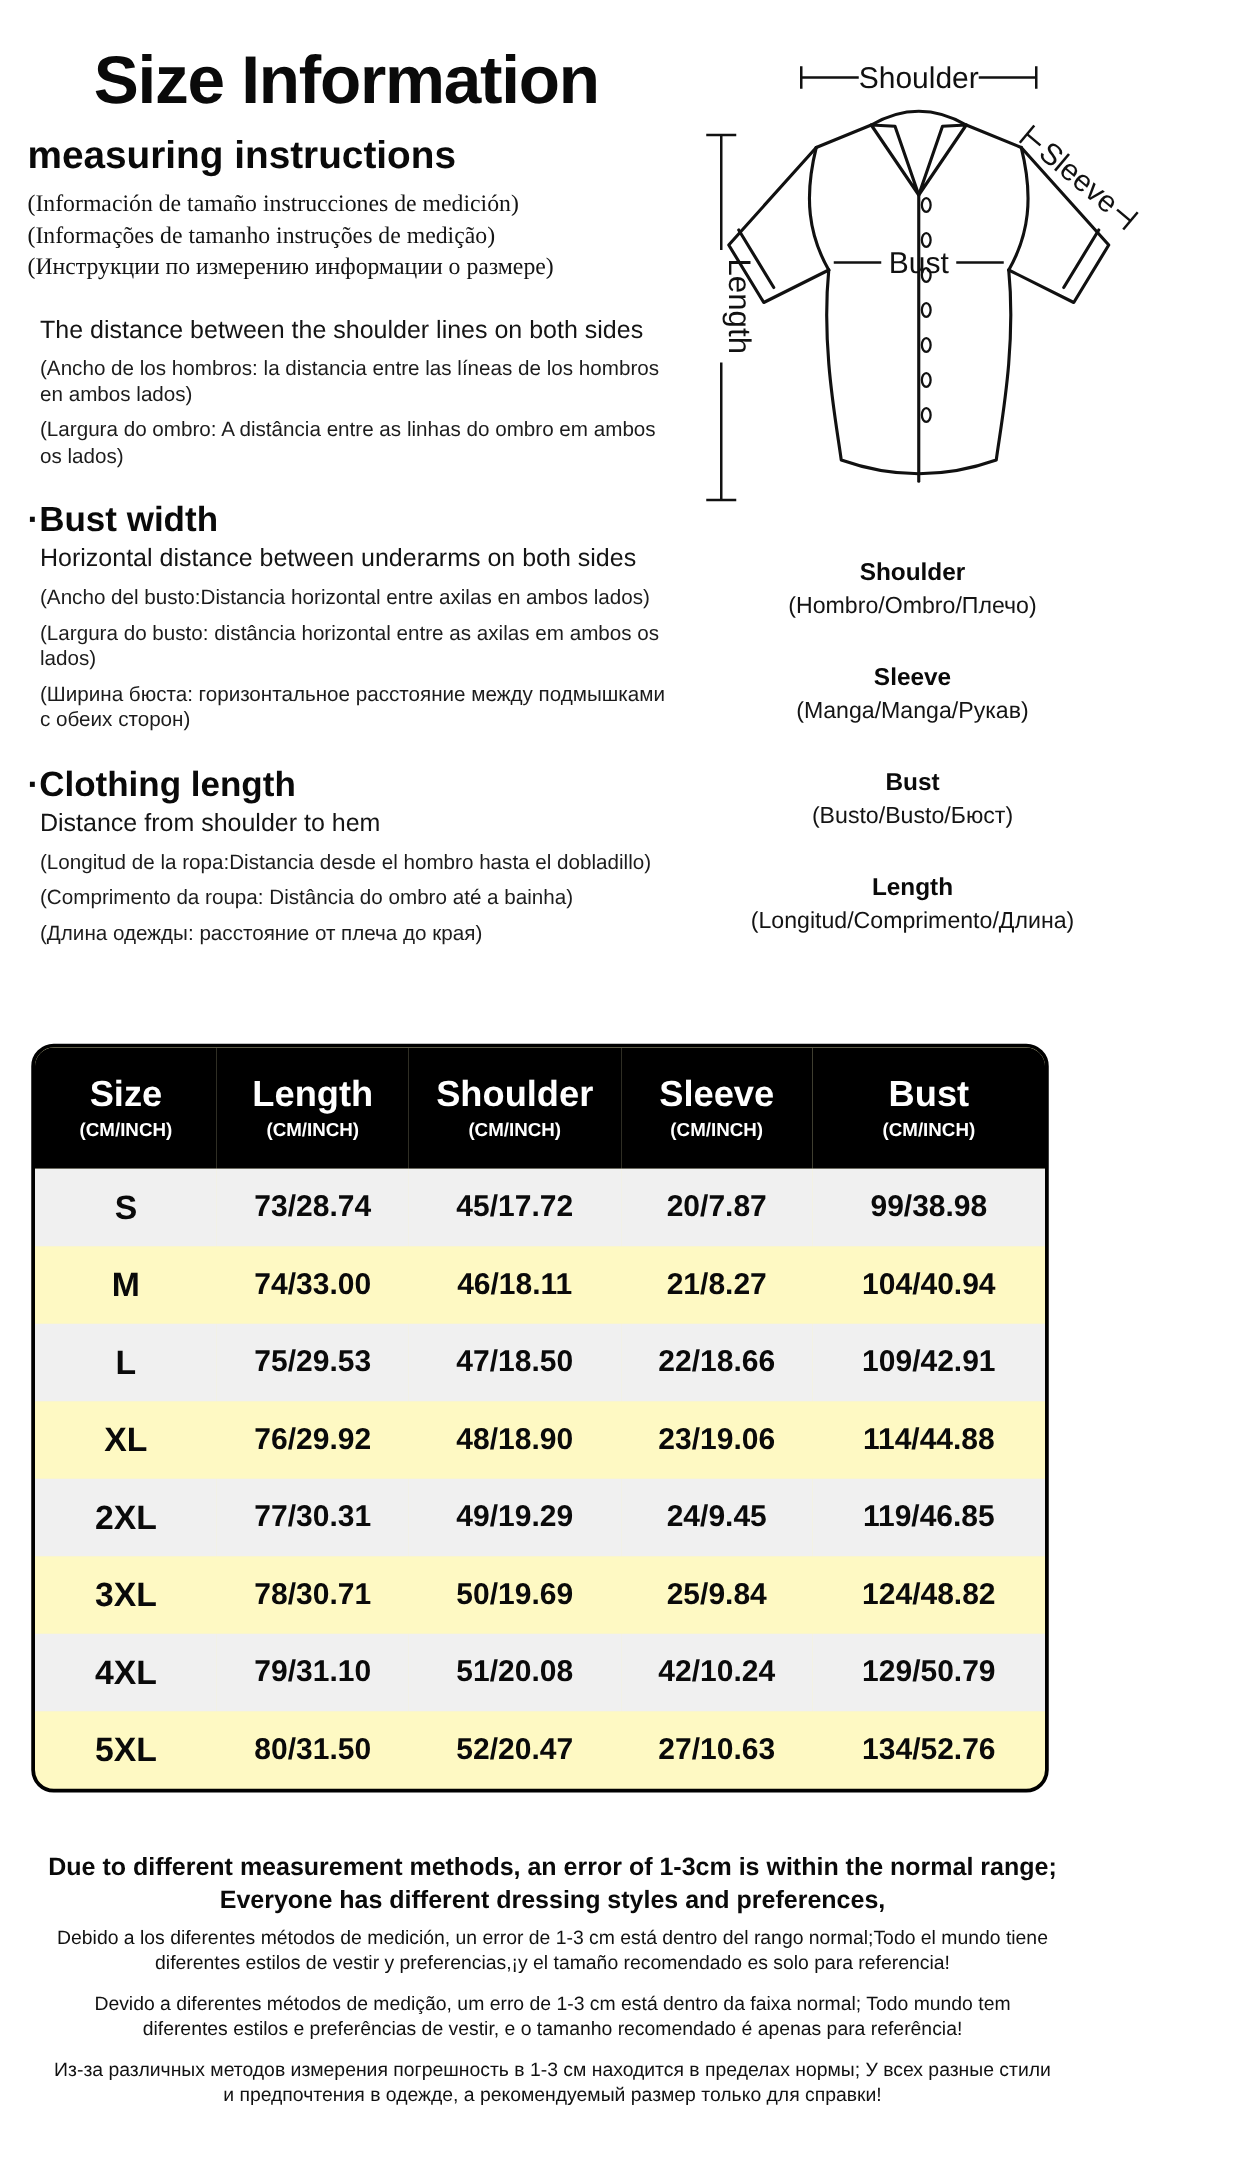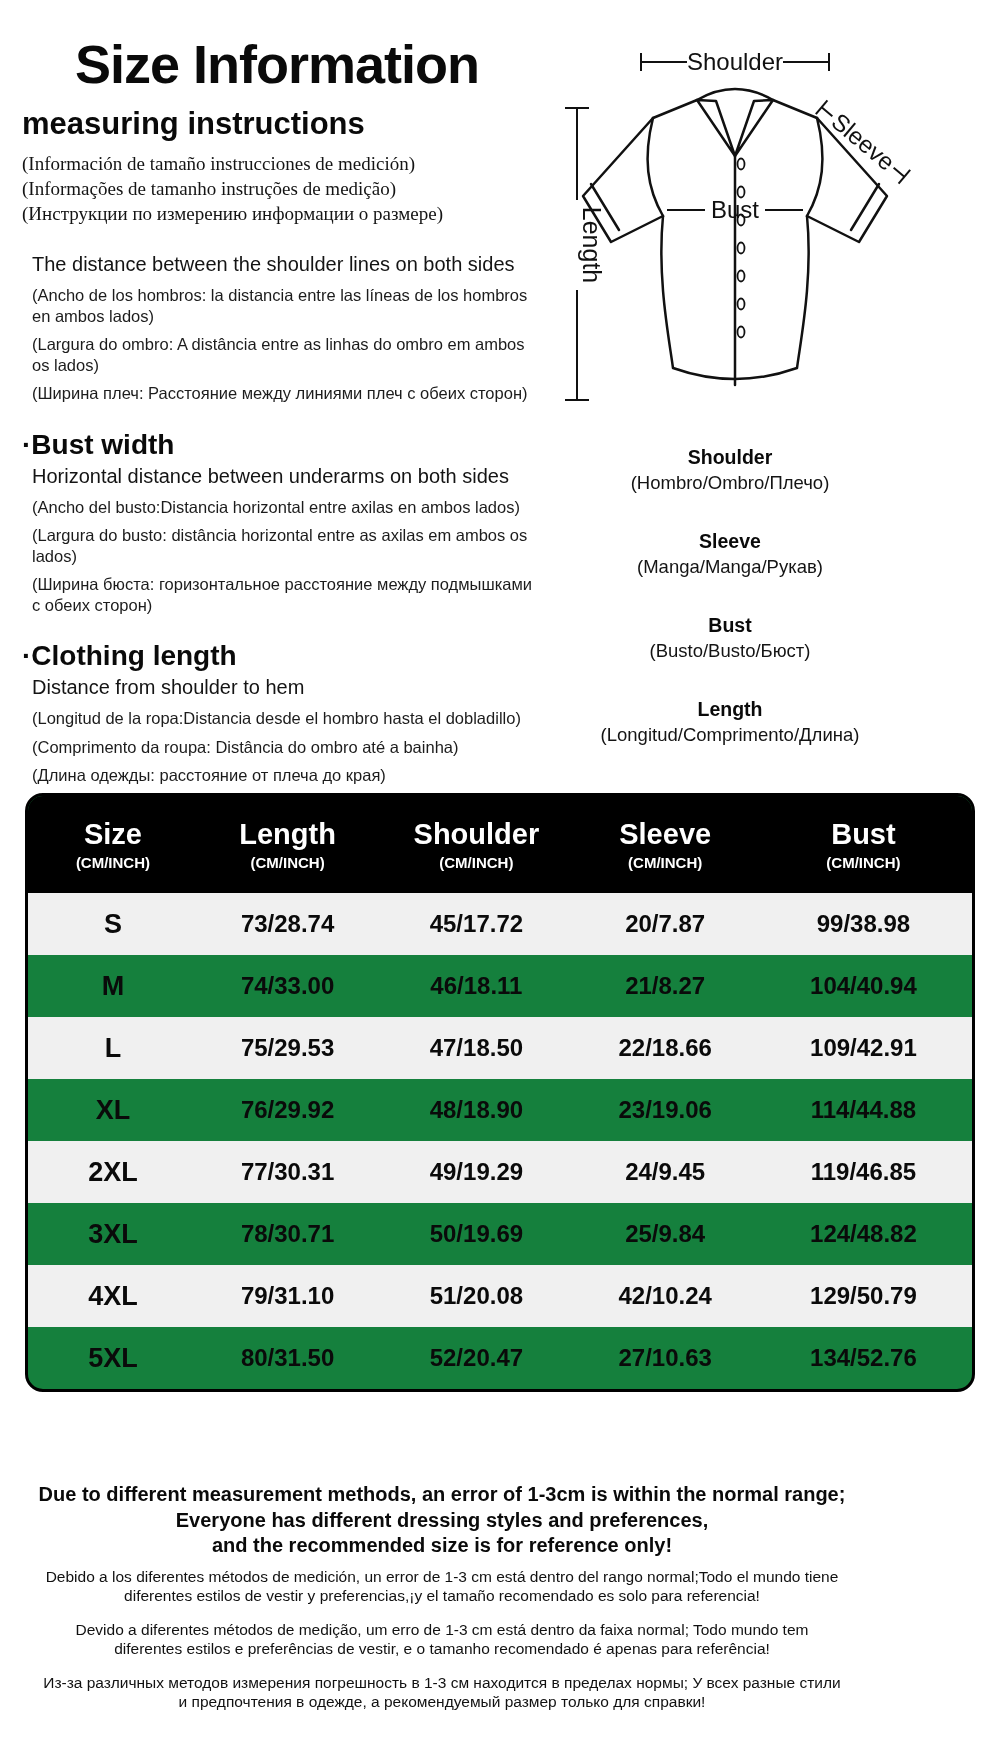"(Ширина плеч: Расстояние между линиями" p.sec-tr { html: <p>(Ширина плеч: Расстояние между линиями плеч с обеих сторон)</p> -> none }
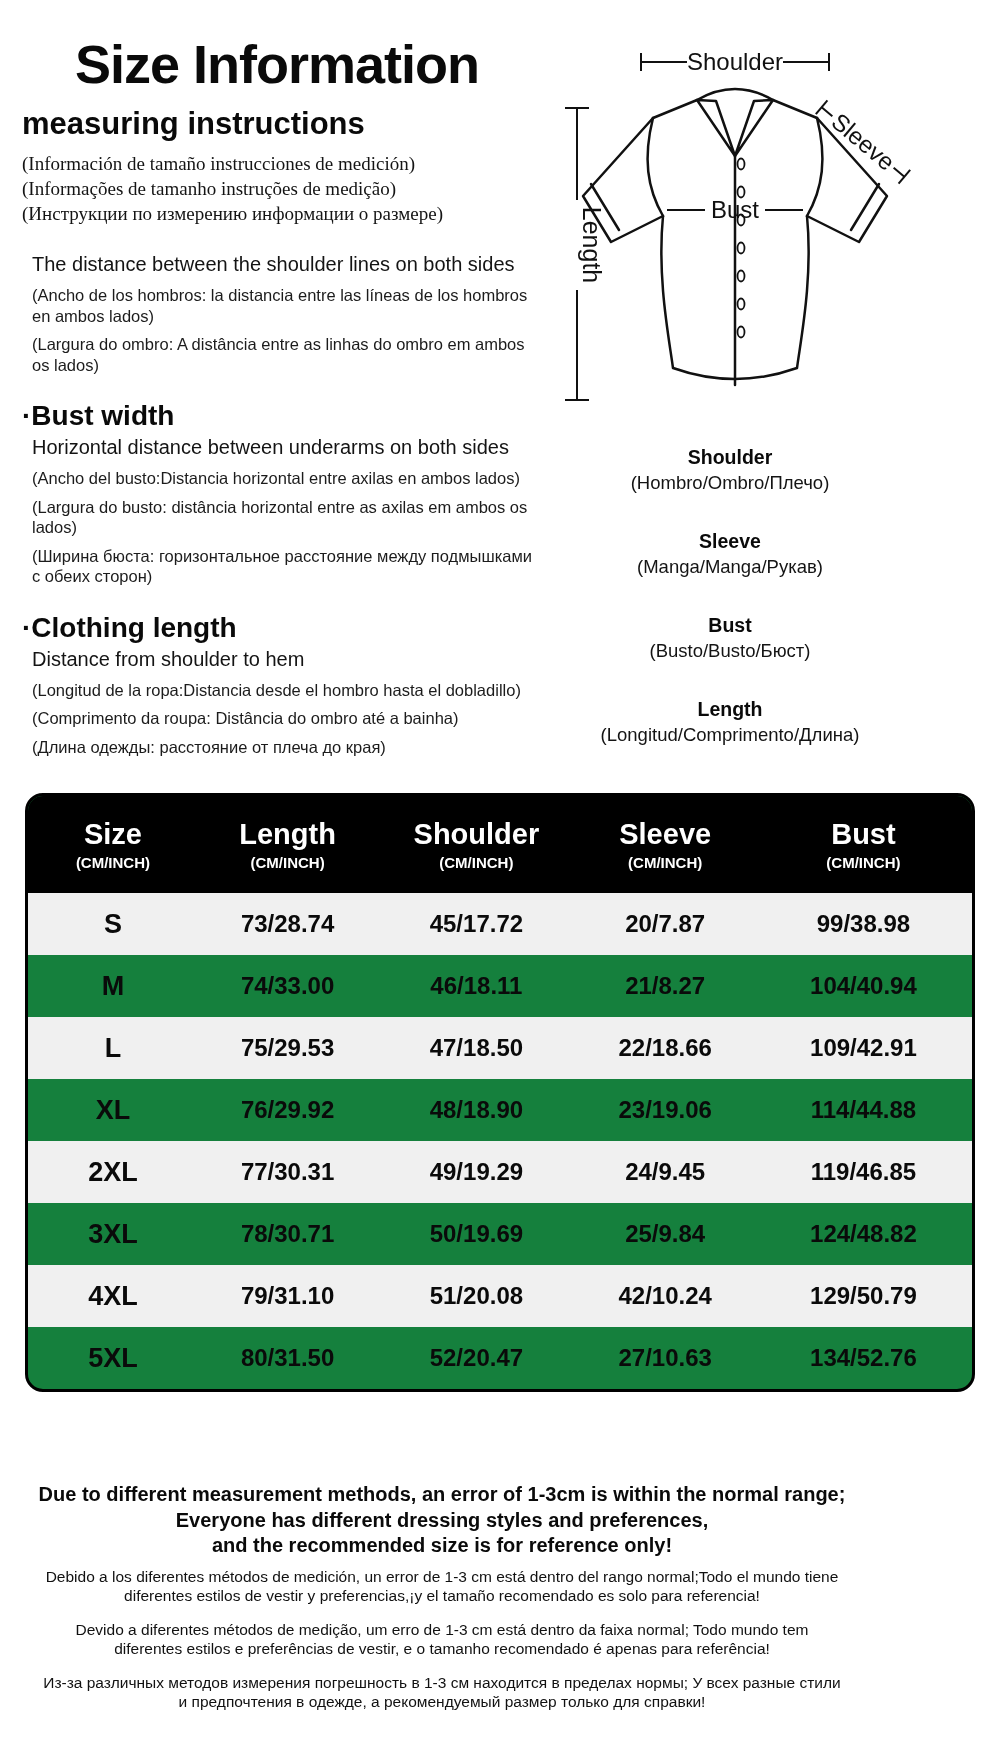"Size" .table-wrap { background: #15803d -> #fef9c3; top: 793px -> 835px; width: 950px -> 814px }
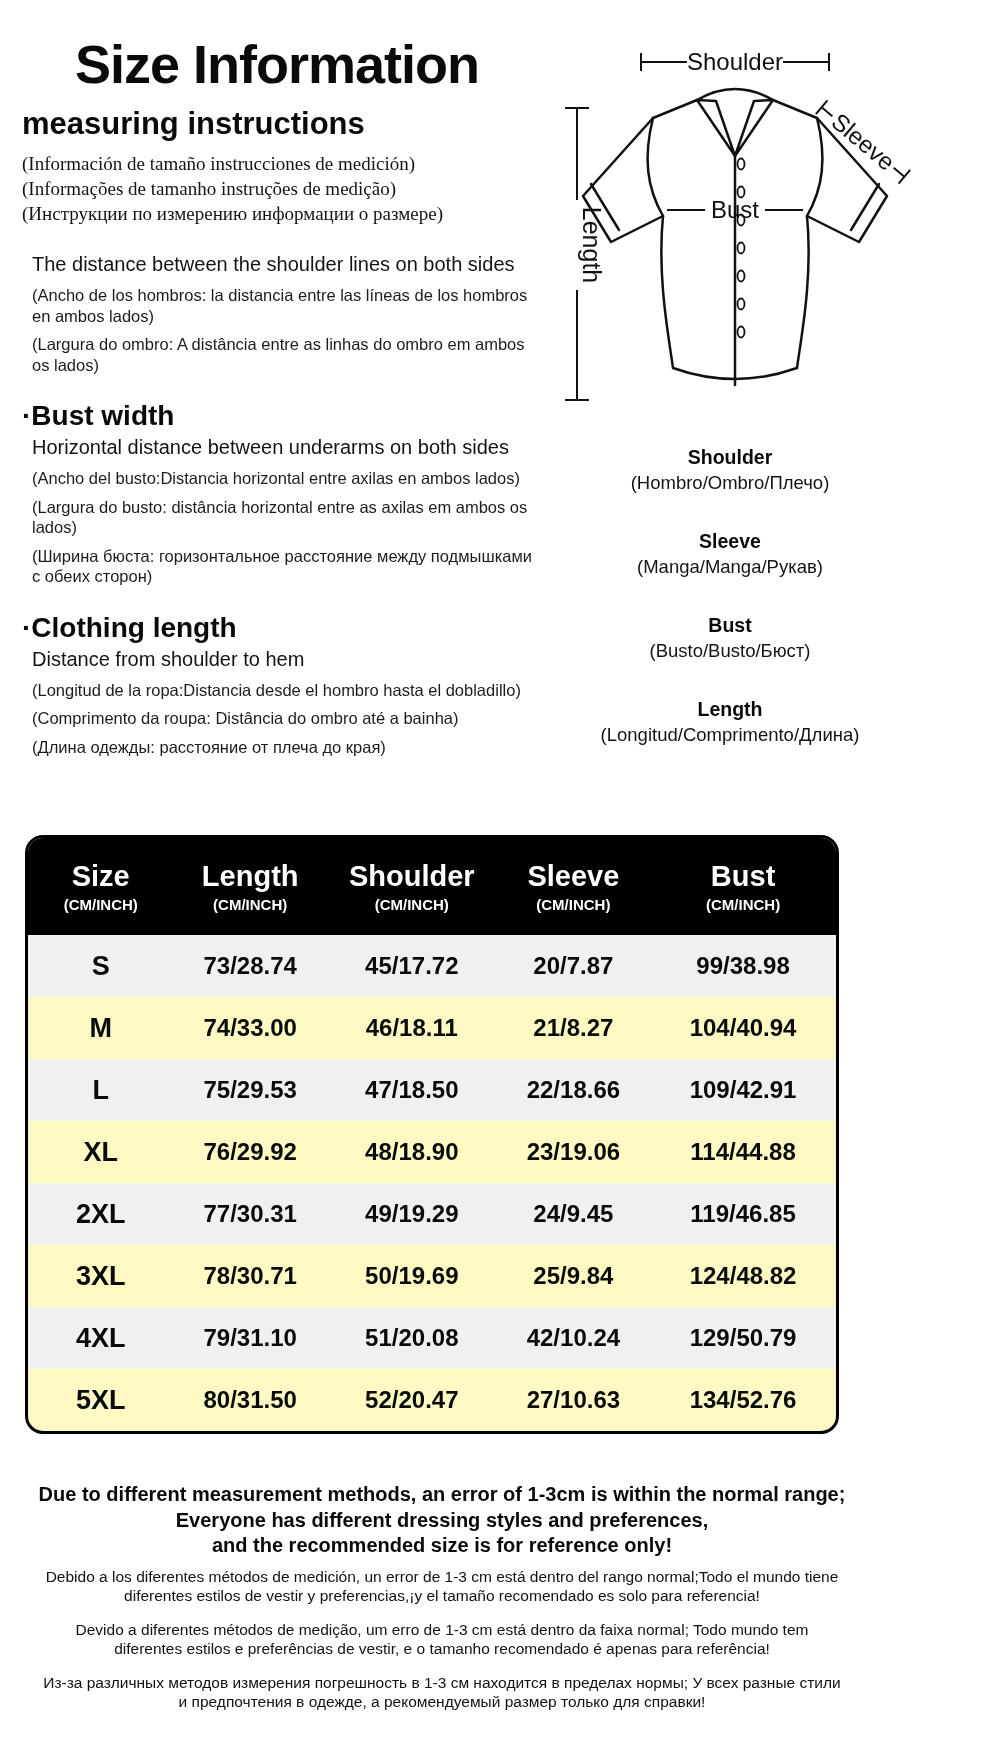"and the recommended size is" div { html: <div>and the recommended size is for reference only!</div> -> none }
